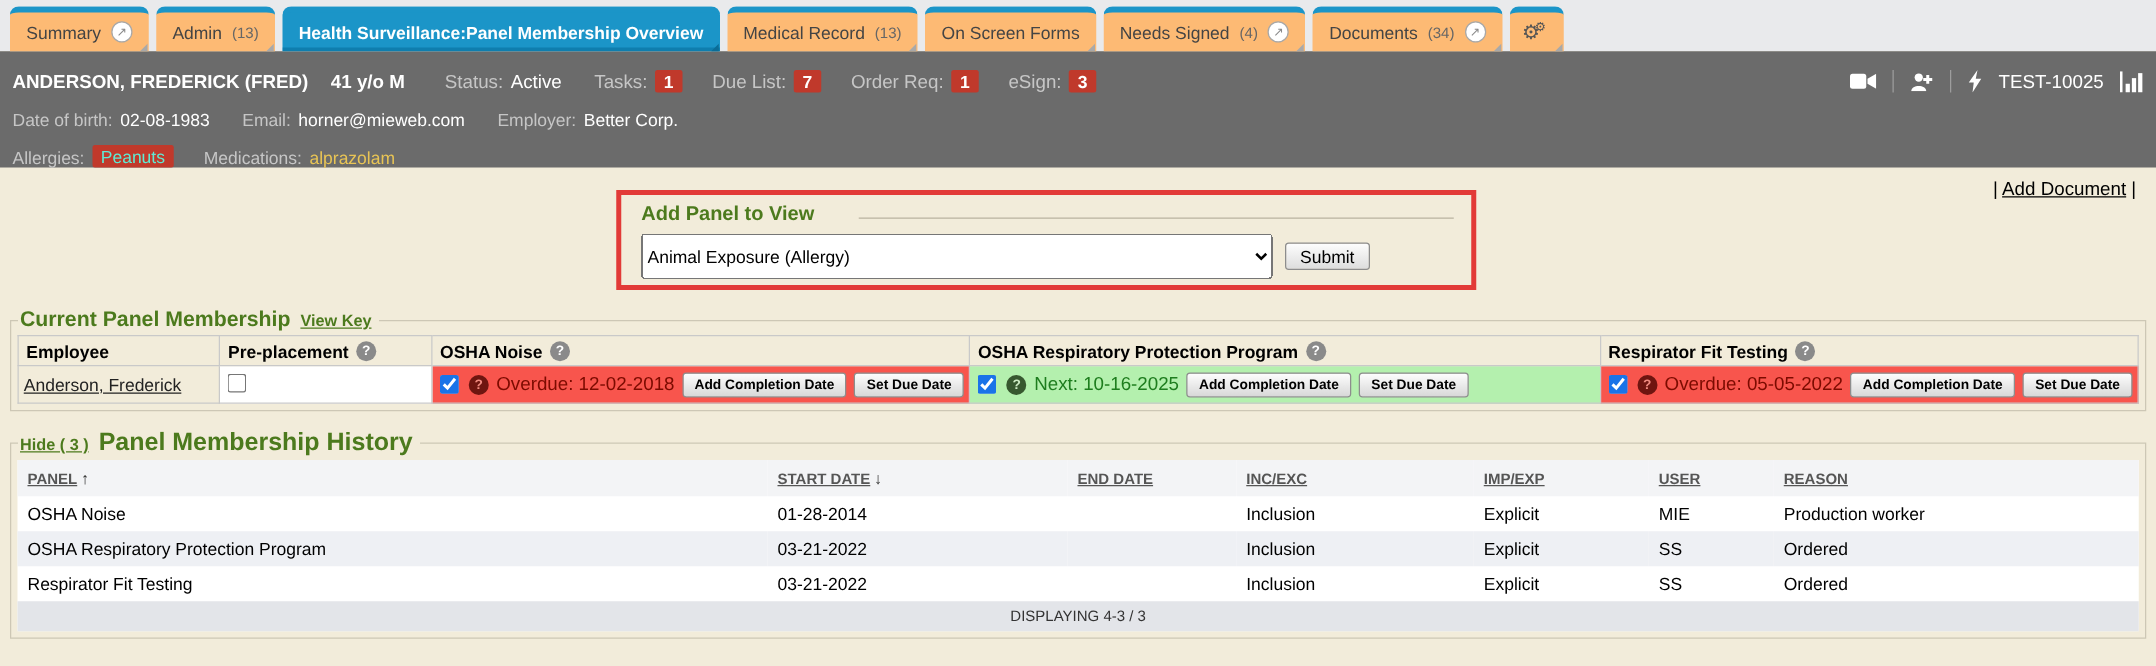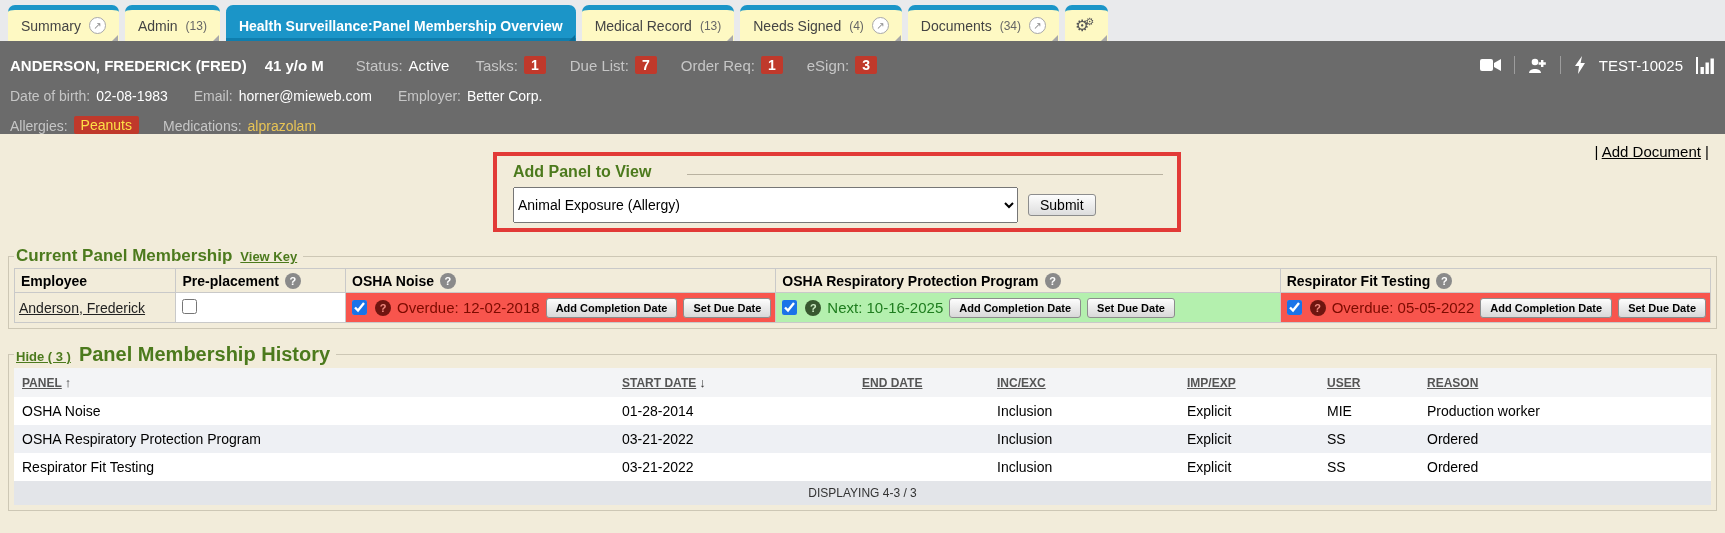"Summary" .tab { background: #fef9c3 -> #fdba74 }
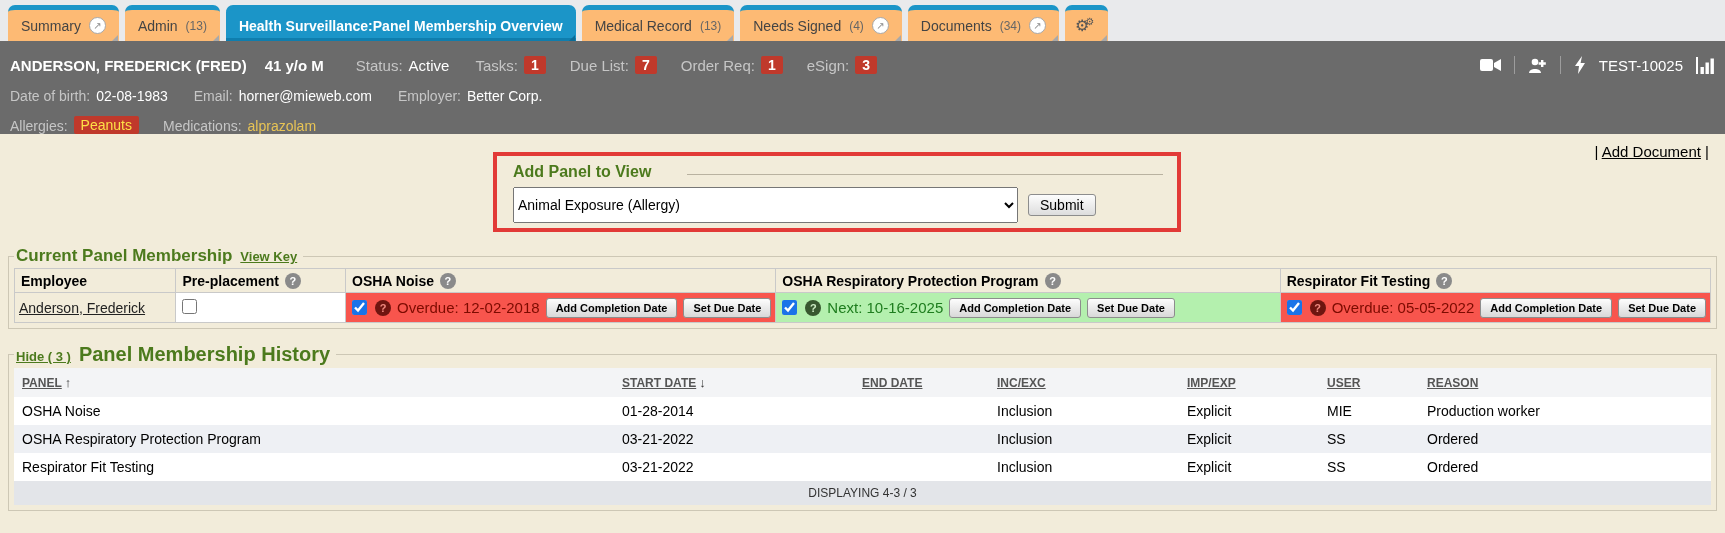"On Screen Forms" div.tab { html: none -> <div> <span>On Screen Forms</span> </div> }
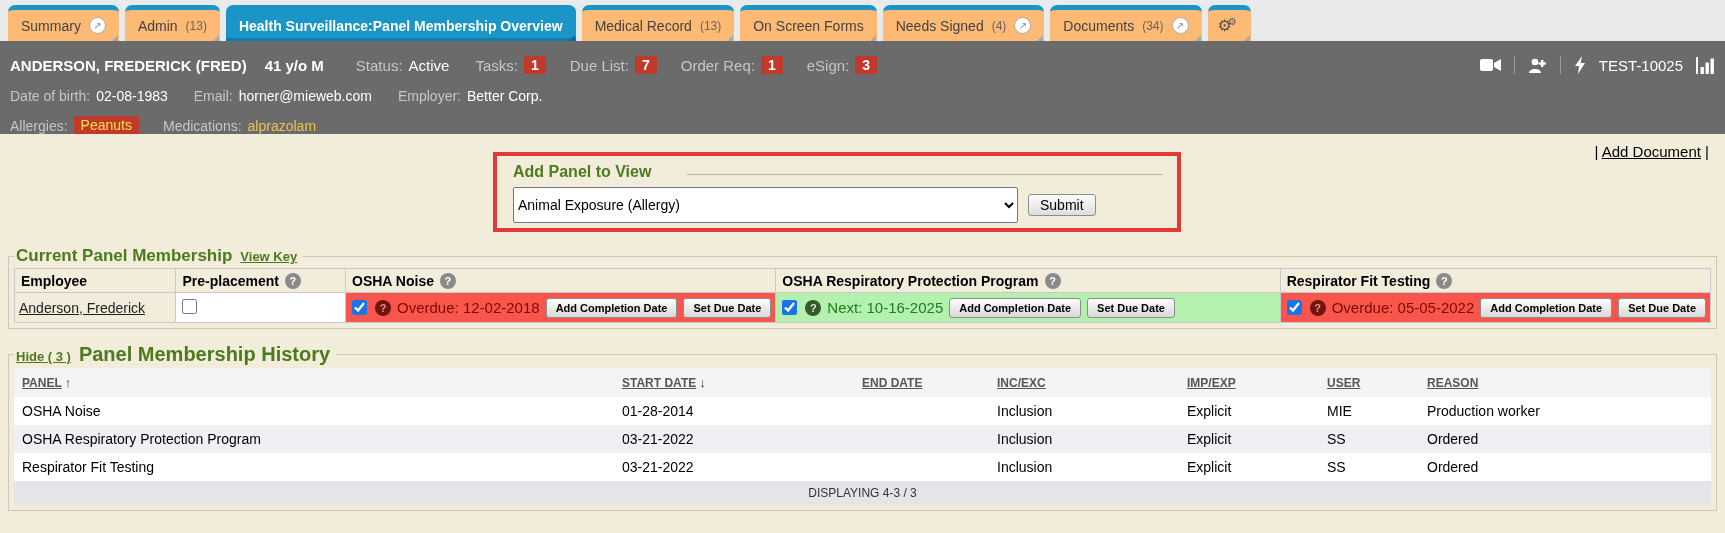"Peanuts" .allergy-badge { color: #fde047 -> #5eead4 }
